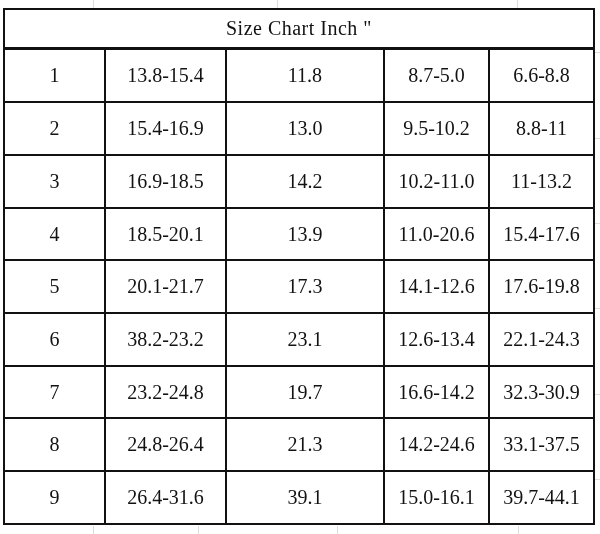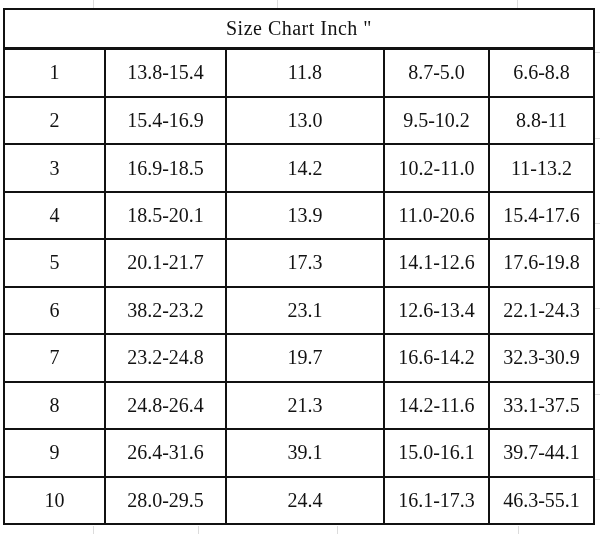"14.2-11.6" td { text: 14.2-11.6 -> 14.2-24.6 }
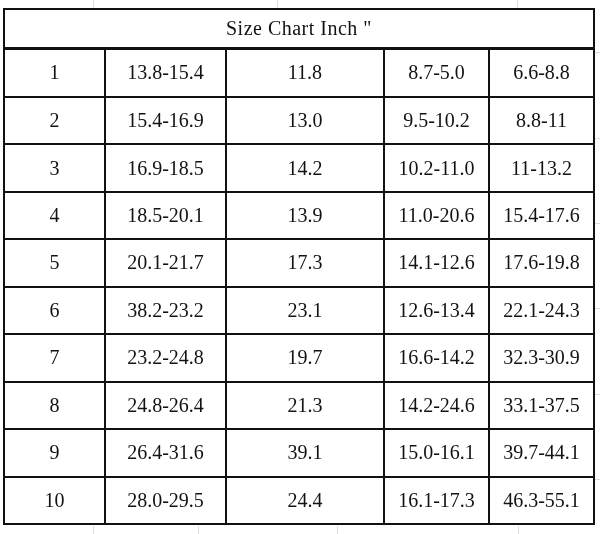"10" tr { html: <tr> <td>10</td> <td>28.0-29.5</td> <td>24.4</td> <td>16.1-17.3</td> <td>46.3-55.1</td> </tr> -> none }
